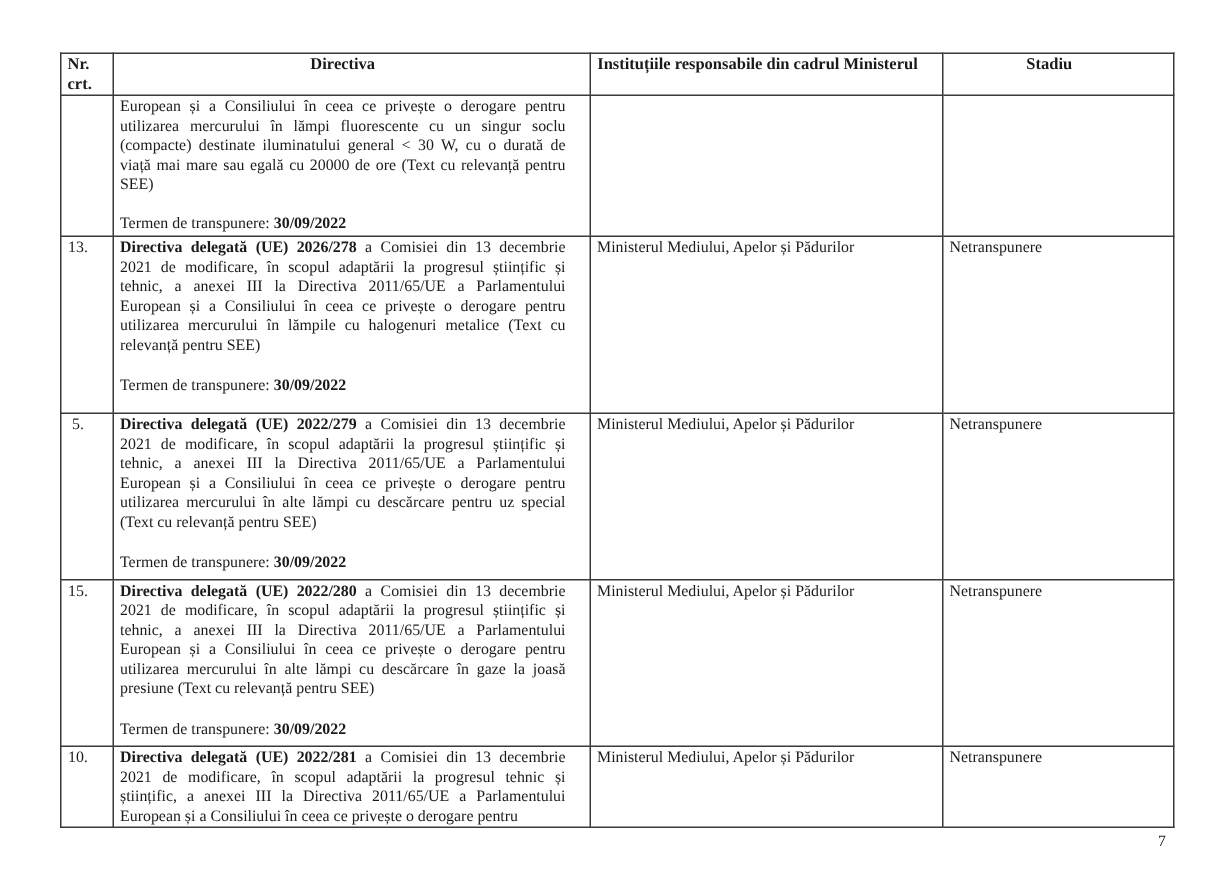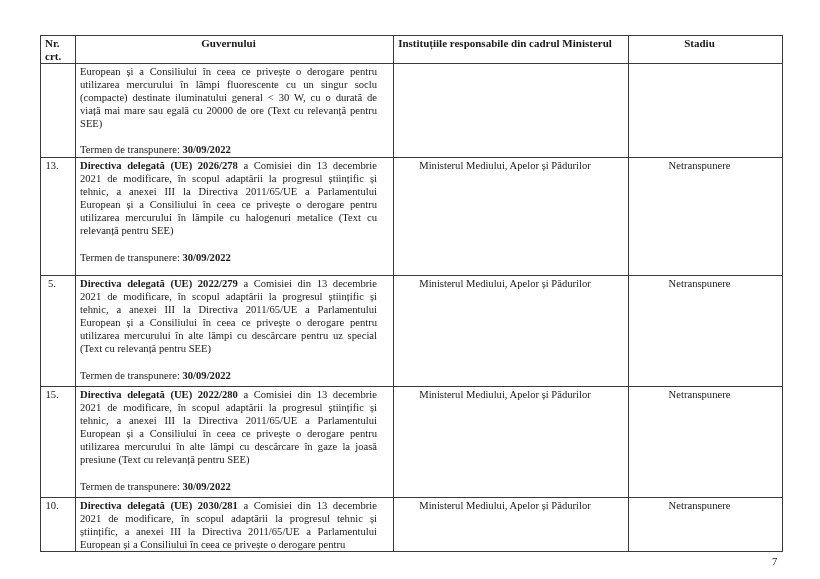"Guvernului" th { text: Guvernului -> Directiva }
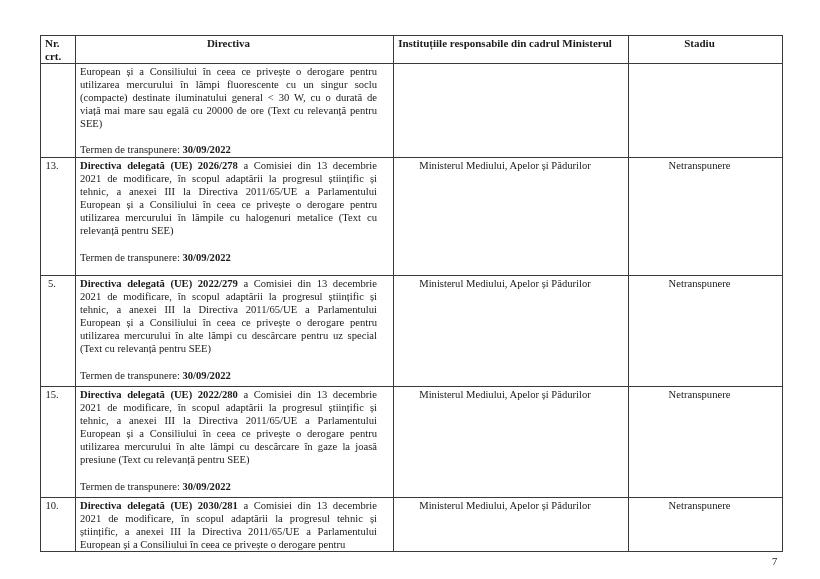"Ministerul Mediului, Apelor și Pădurilor" td.inst, td.st { text-align: center -> left }
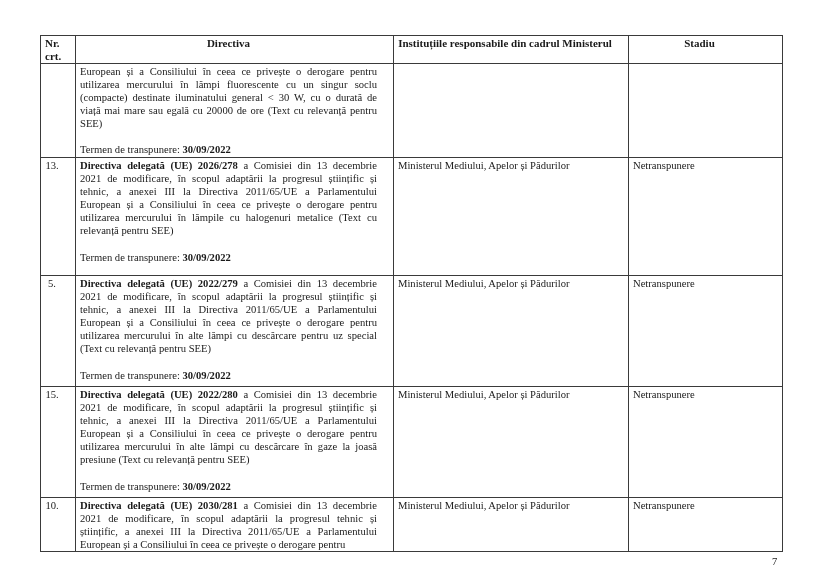"Directiva delegată (UE) 2030/281" span.title-bold { text: 2030/281 -> 2022/281 }
